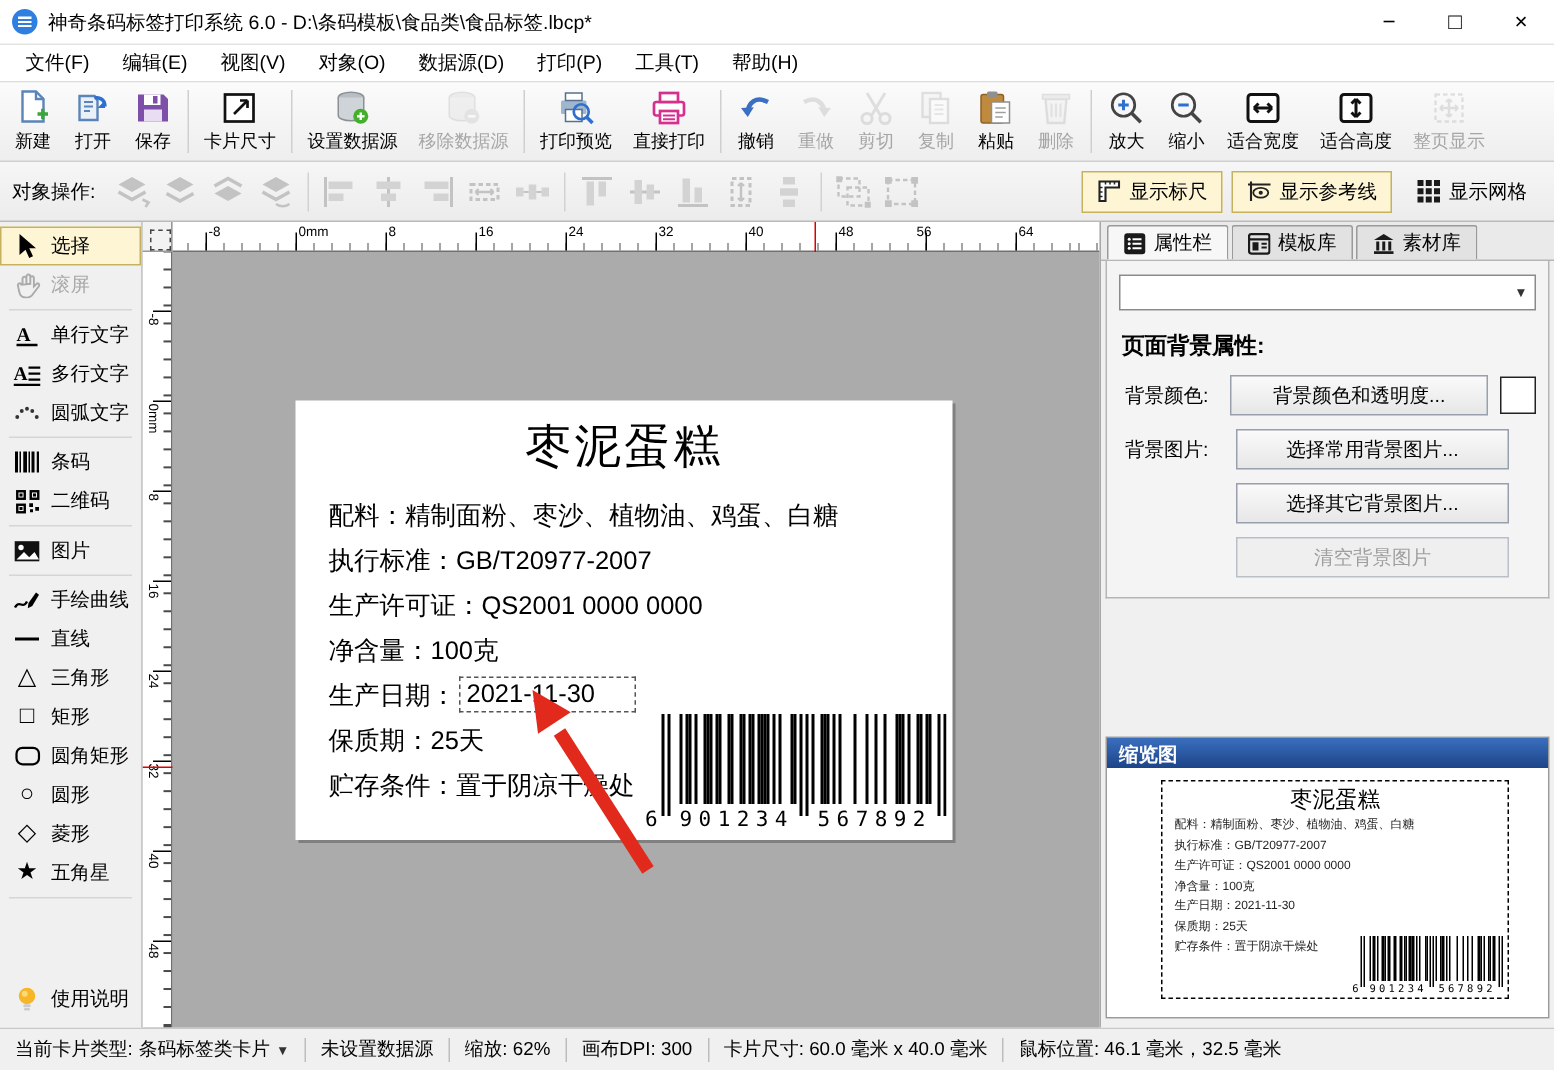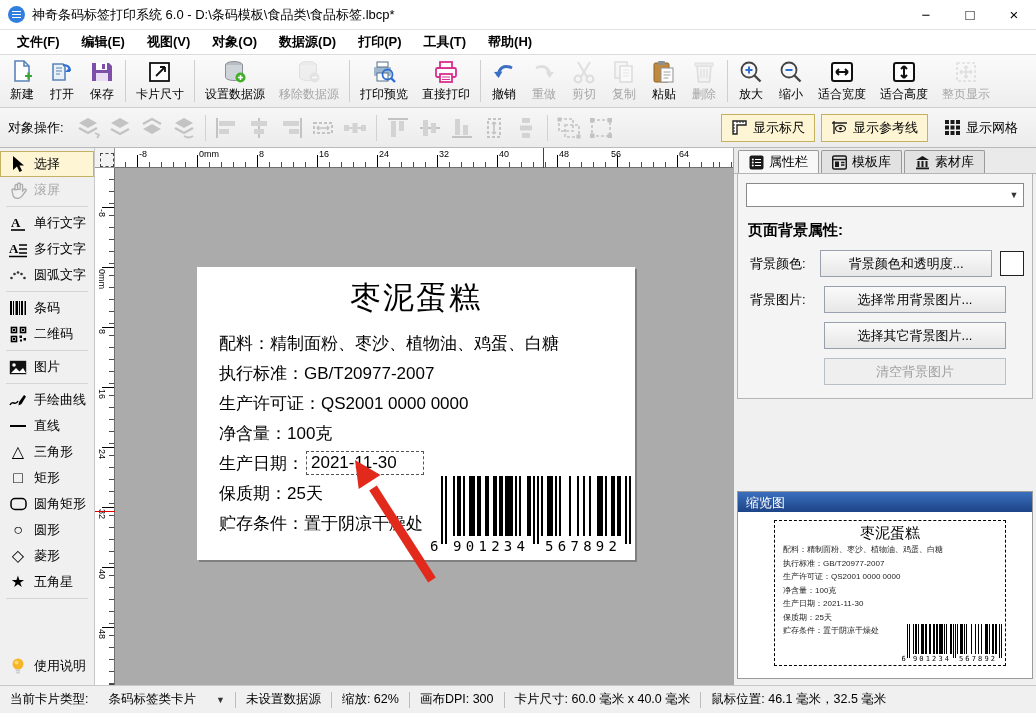"文件(F)" .menubar { font-weight: bold -> none }
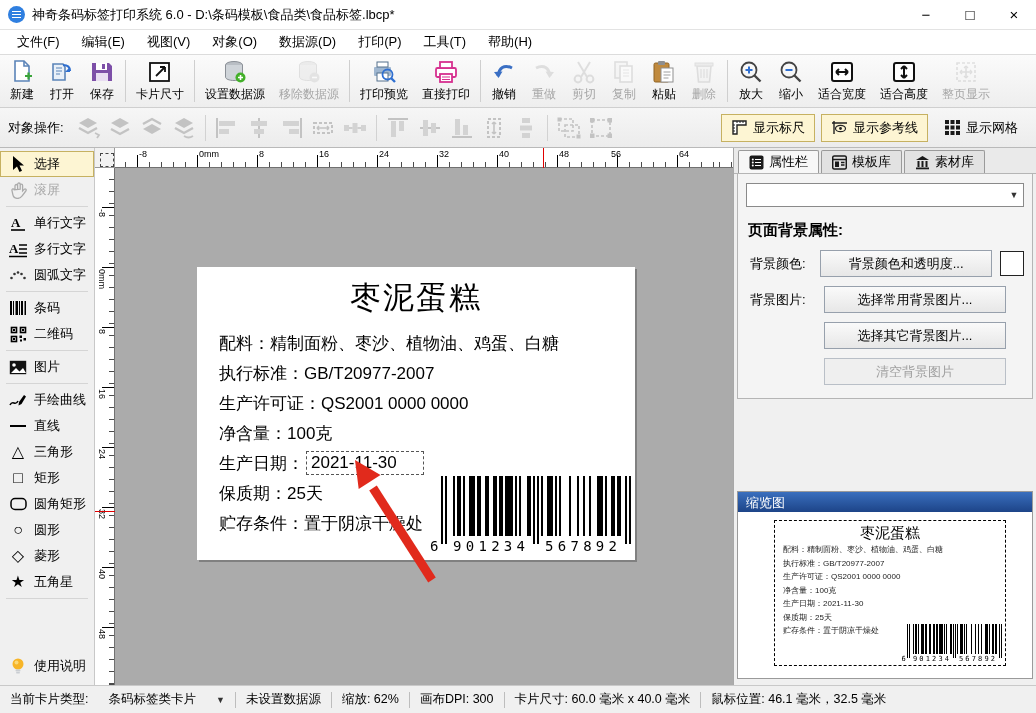"缩览图" .thumb-header { font-weight: normal -> bold }
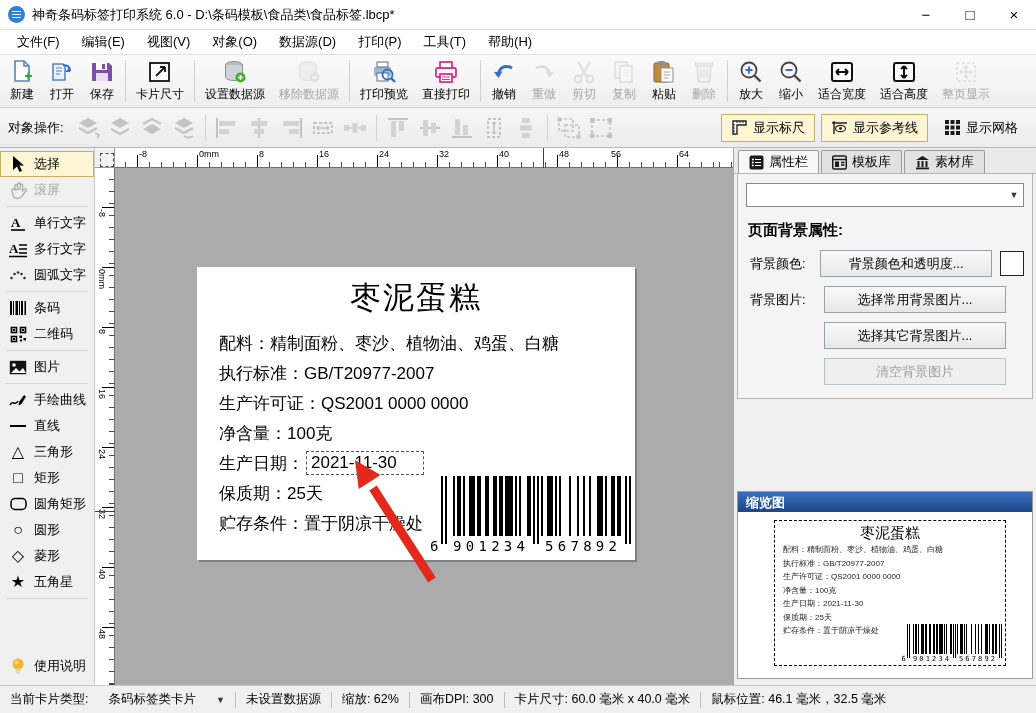"当前卡片类型:" .sb-item { gap: 20px -> 4px }
